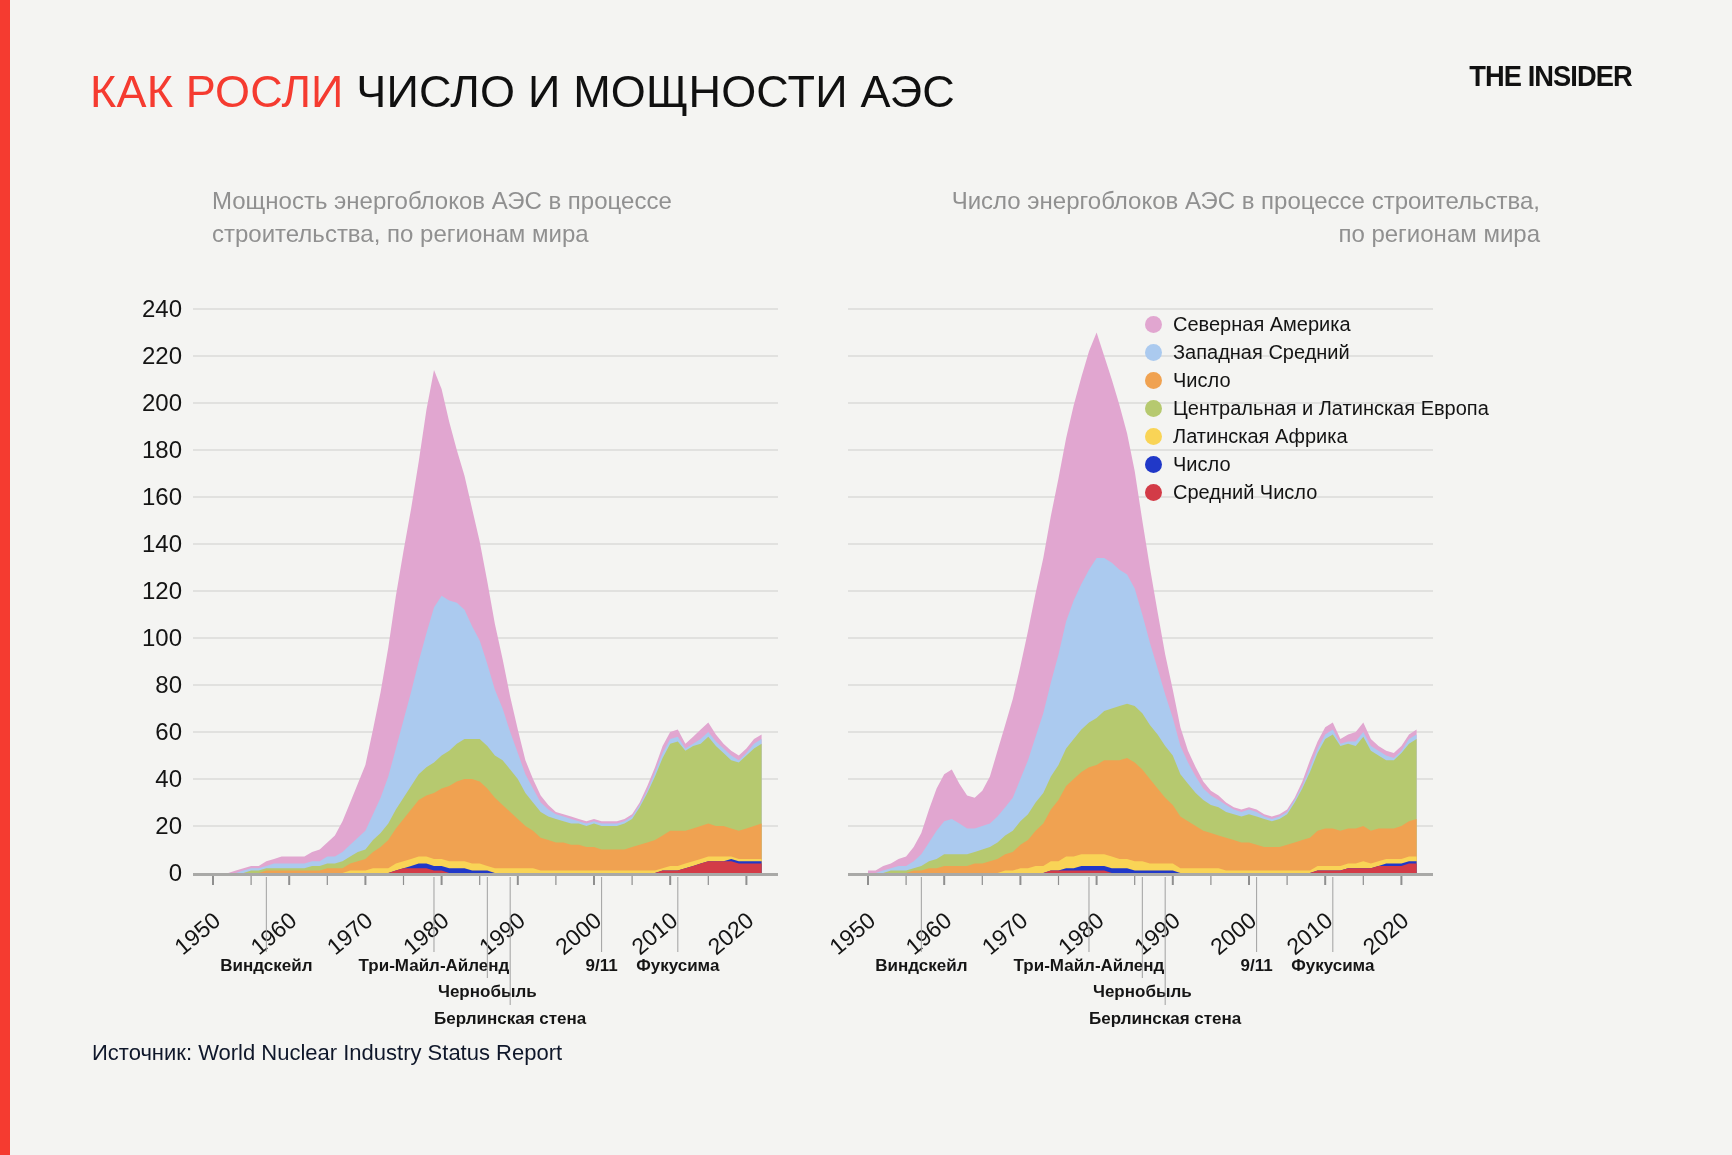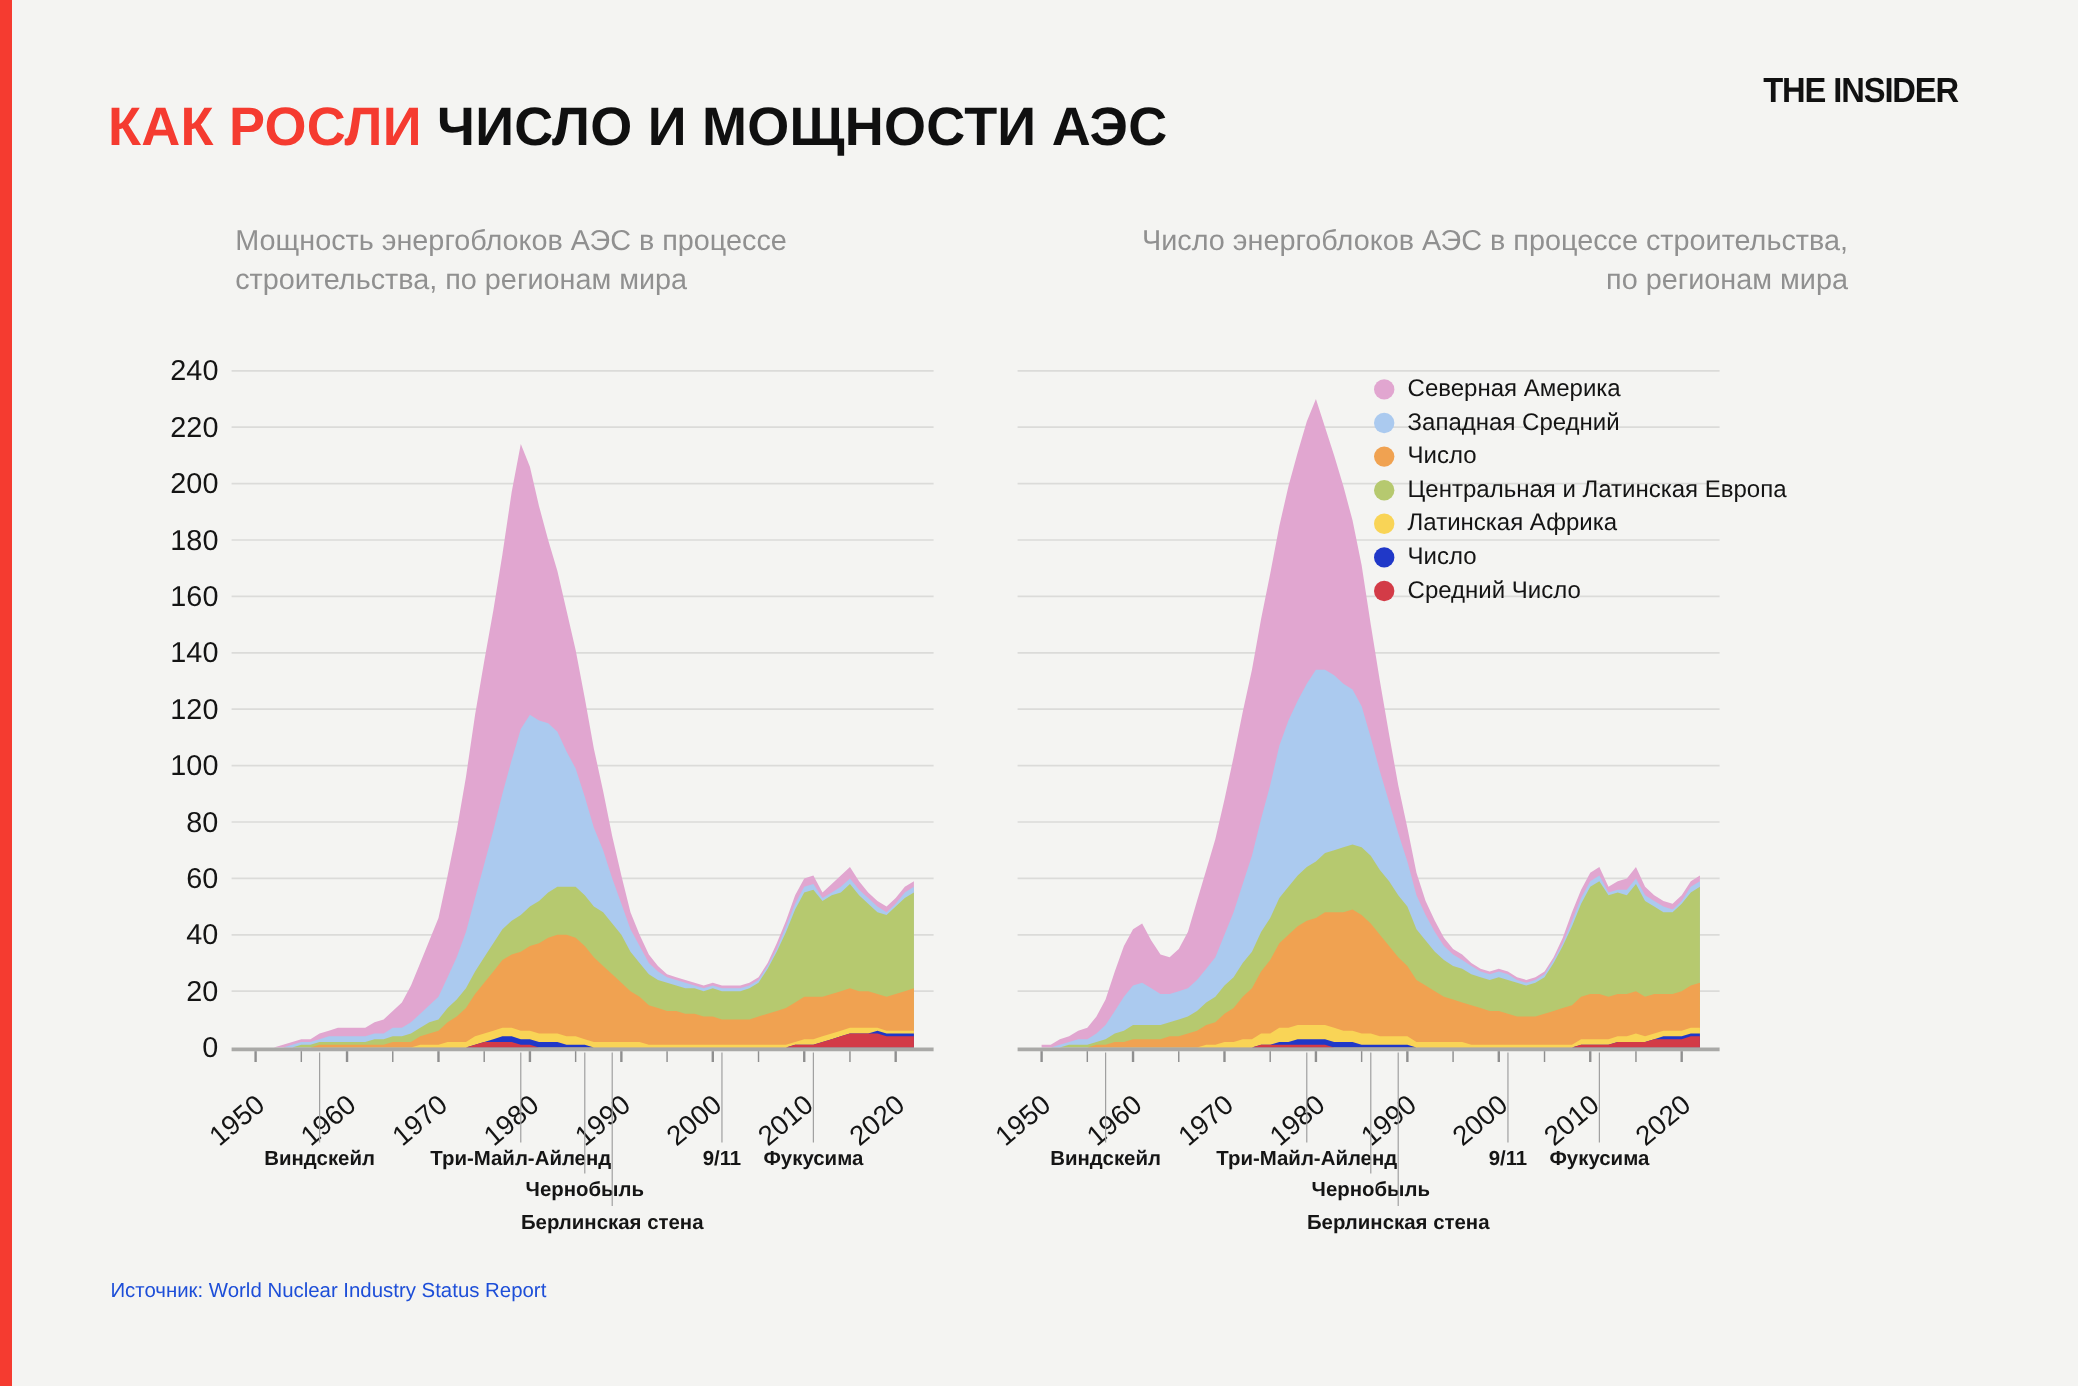"КАК РОСЛИ ЧИСЛО И МОЩНОСТИ" #page-title { font-weight: 700 -> 400; top: 80px -> 66px }
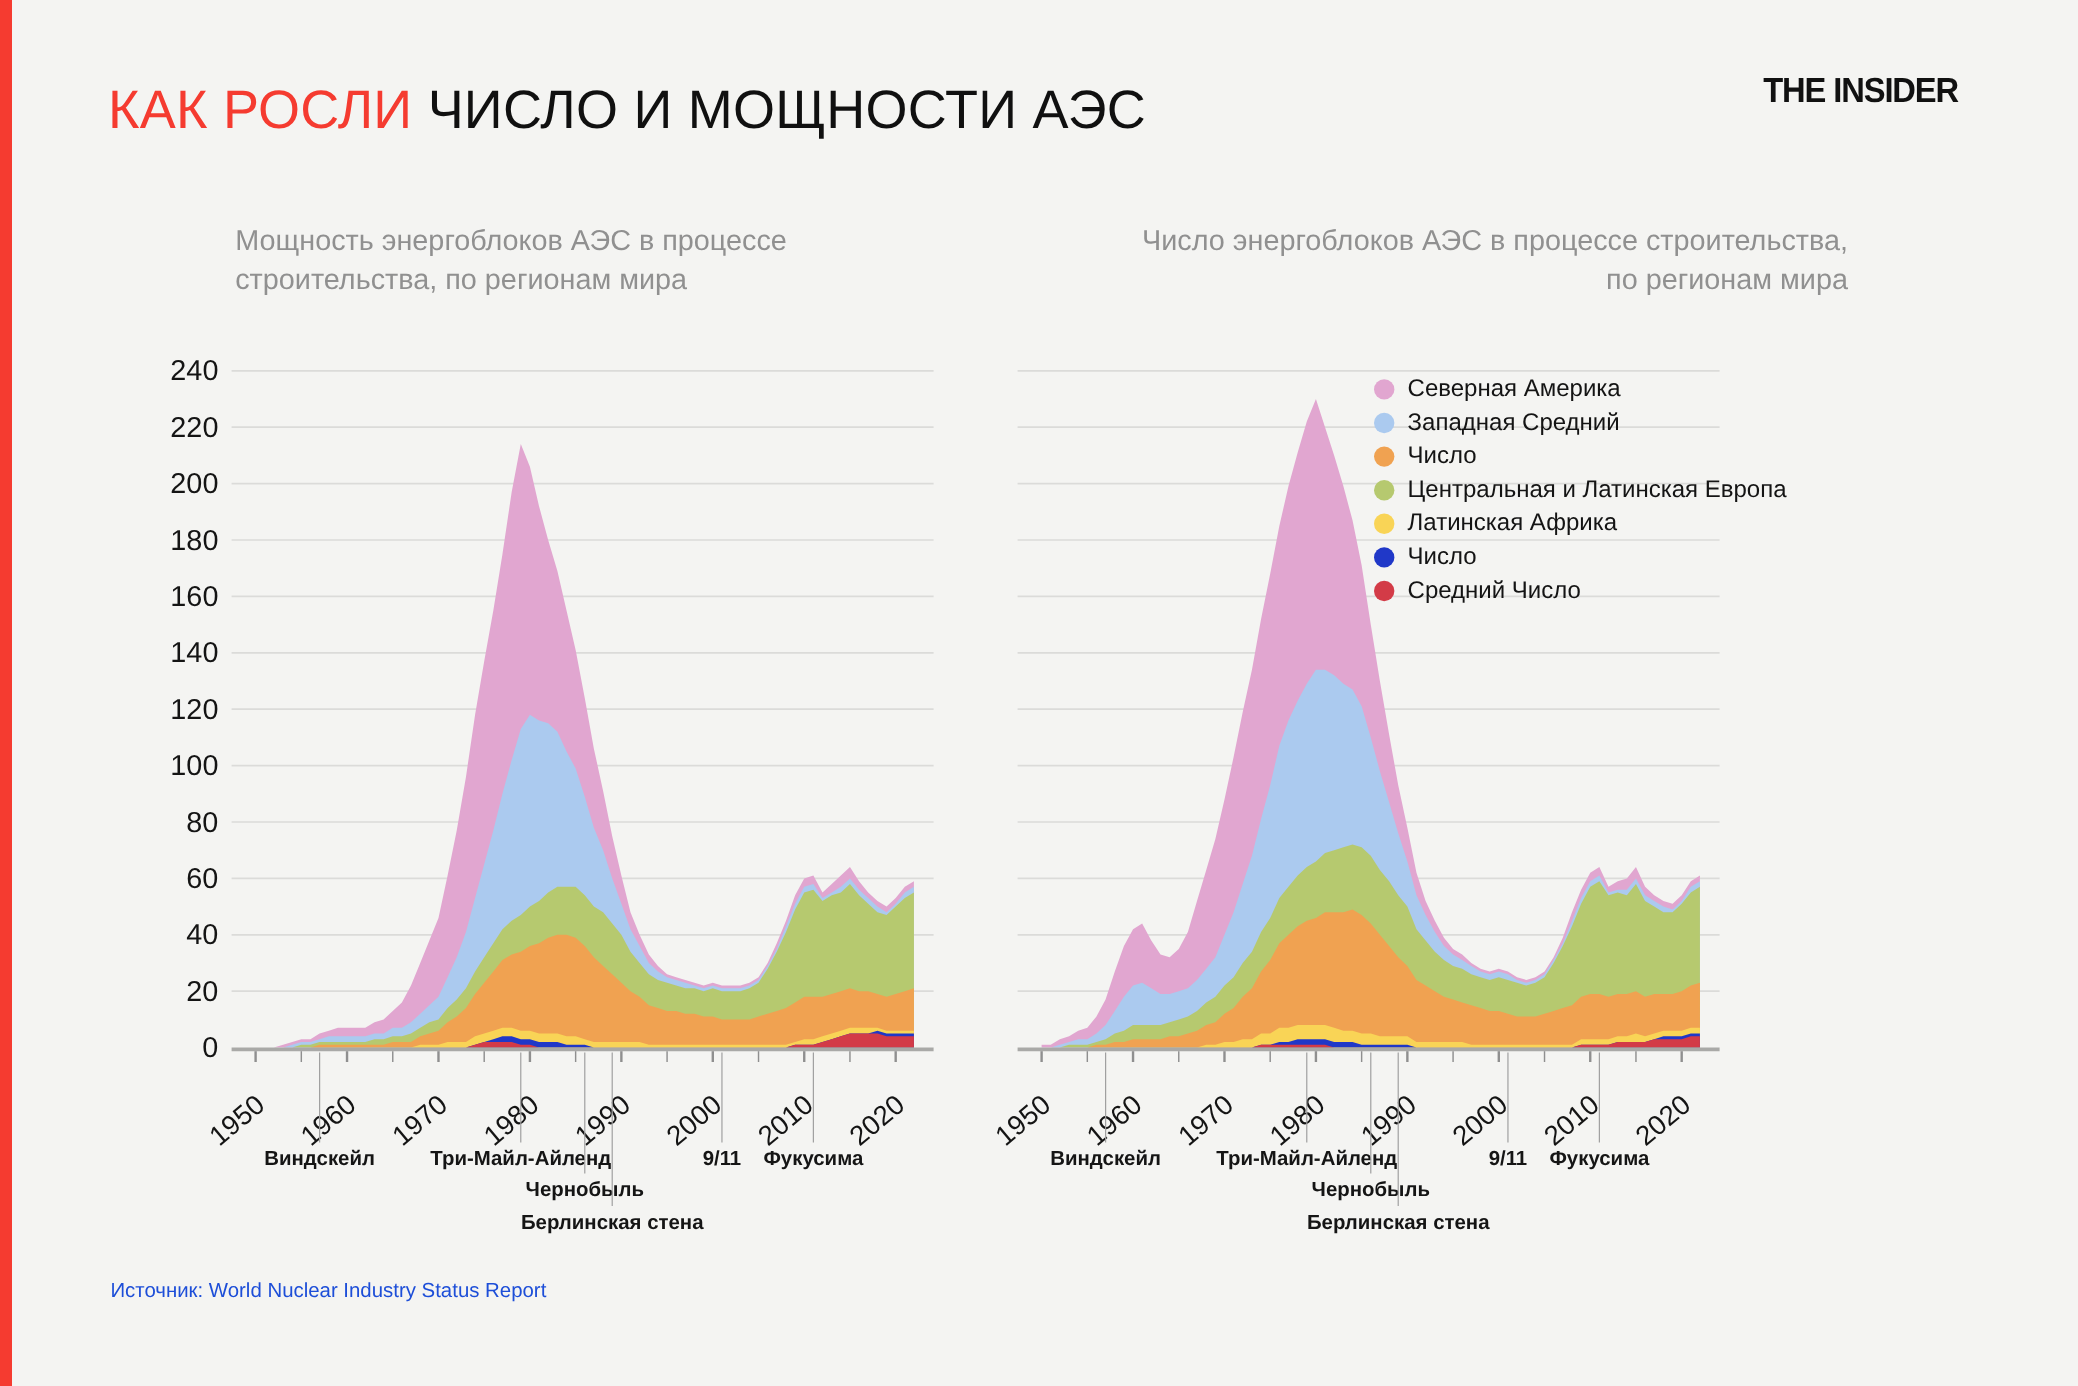"Мощность энергоблоков АЭС в процессе" #subtitle-left { left: 196px -> 212px }
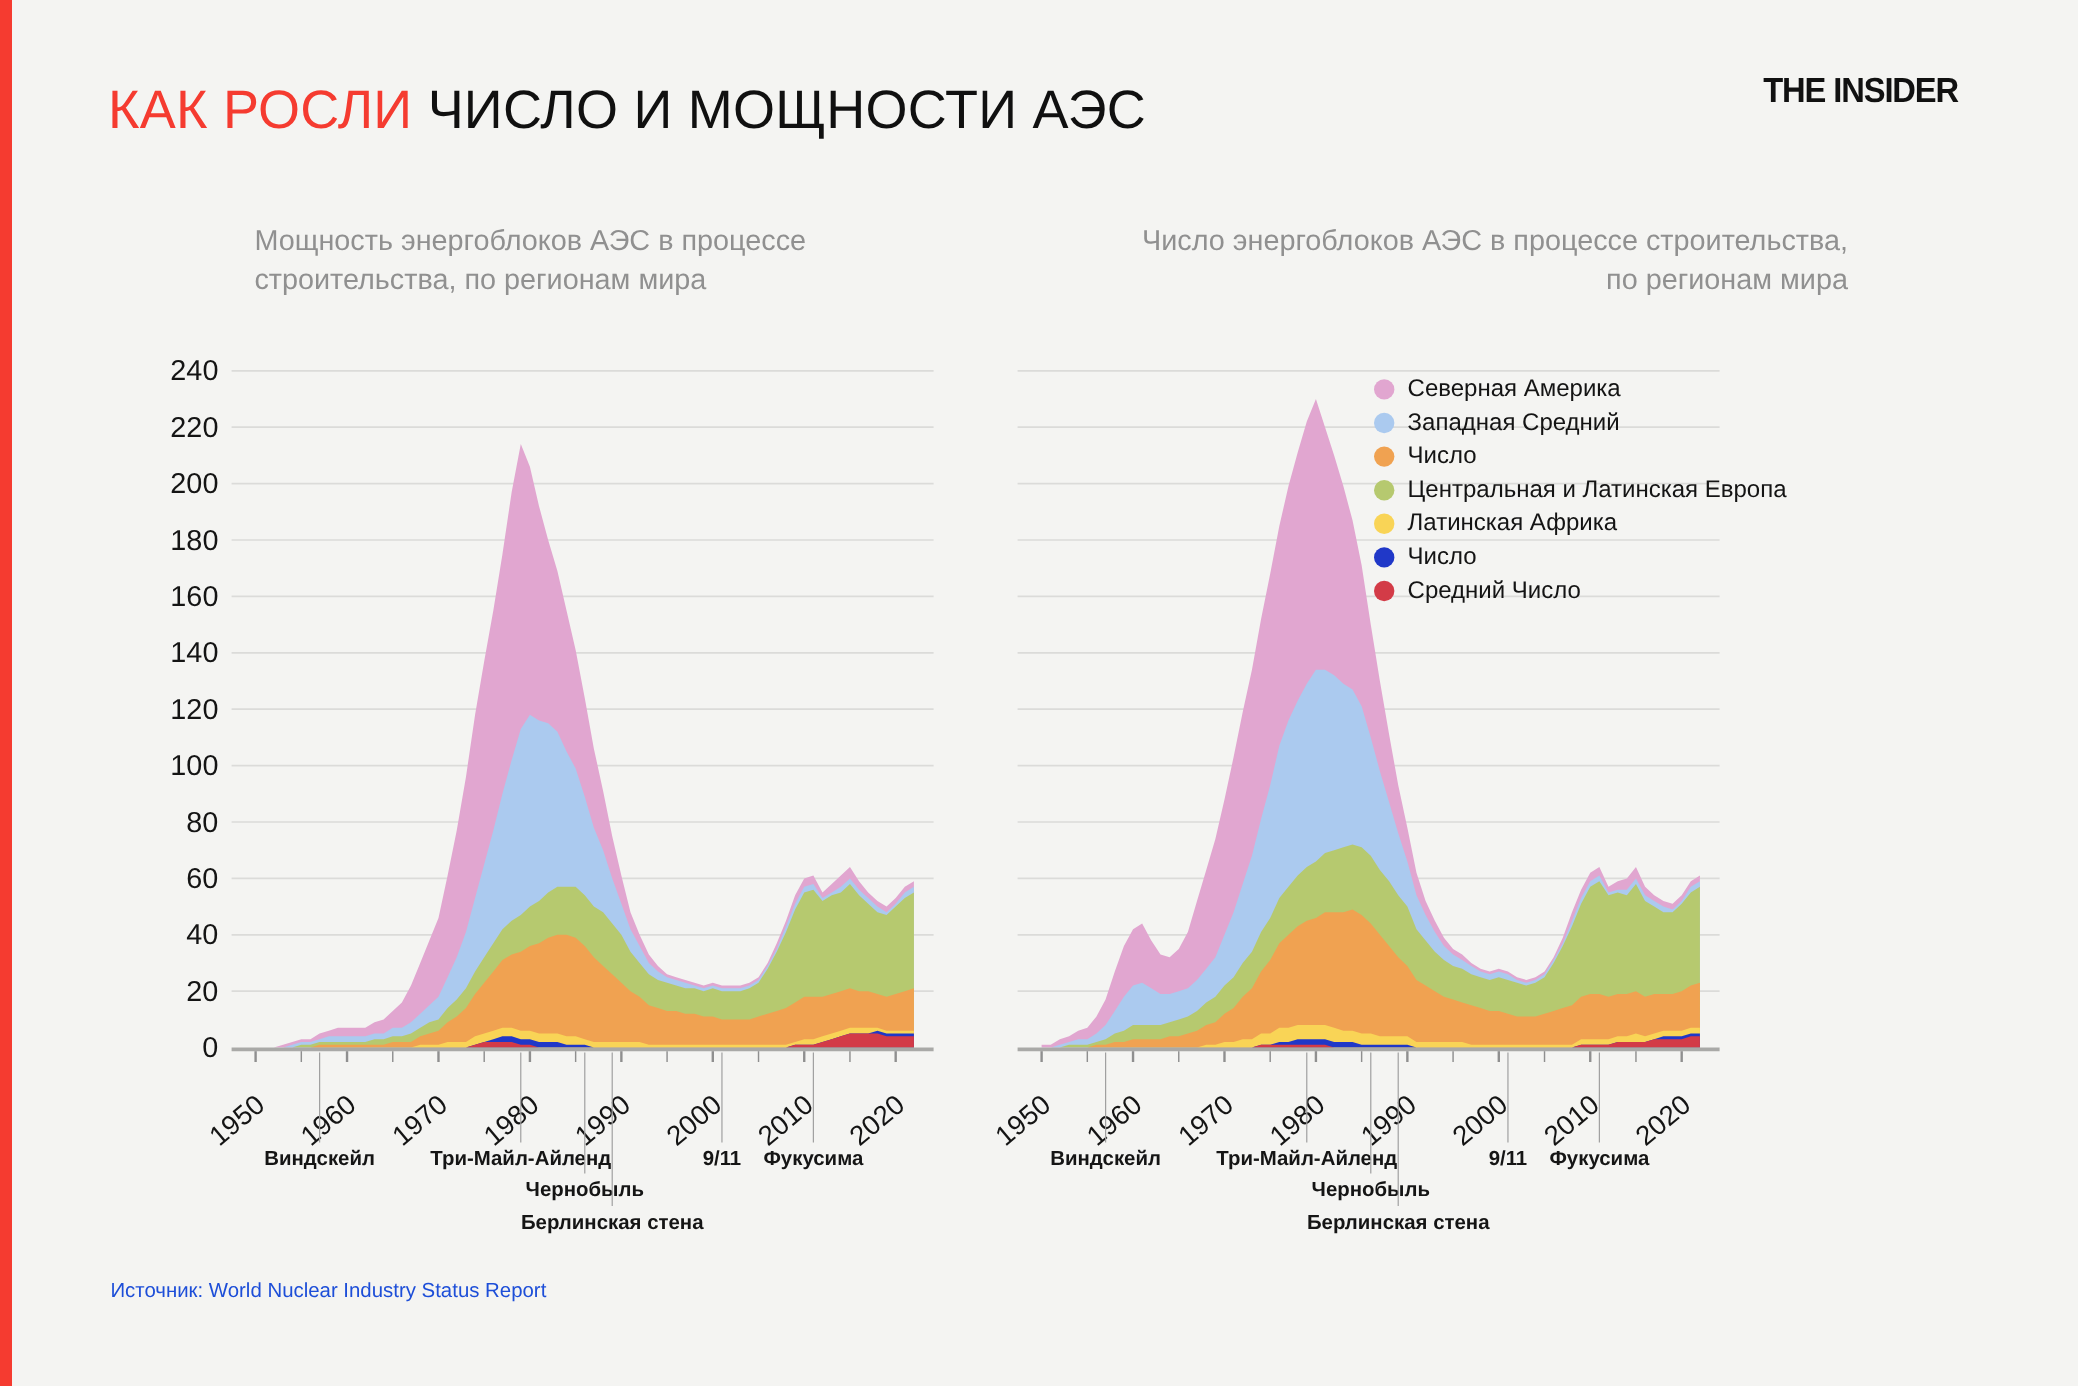"Источник: World Nuclear Industry Status" #source-line { color: #1d4ed8 -> #0f172a; font-size: 17px -> 22px; top: 1066px -> 1040px }
